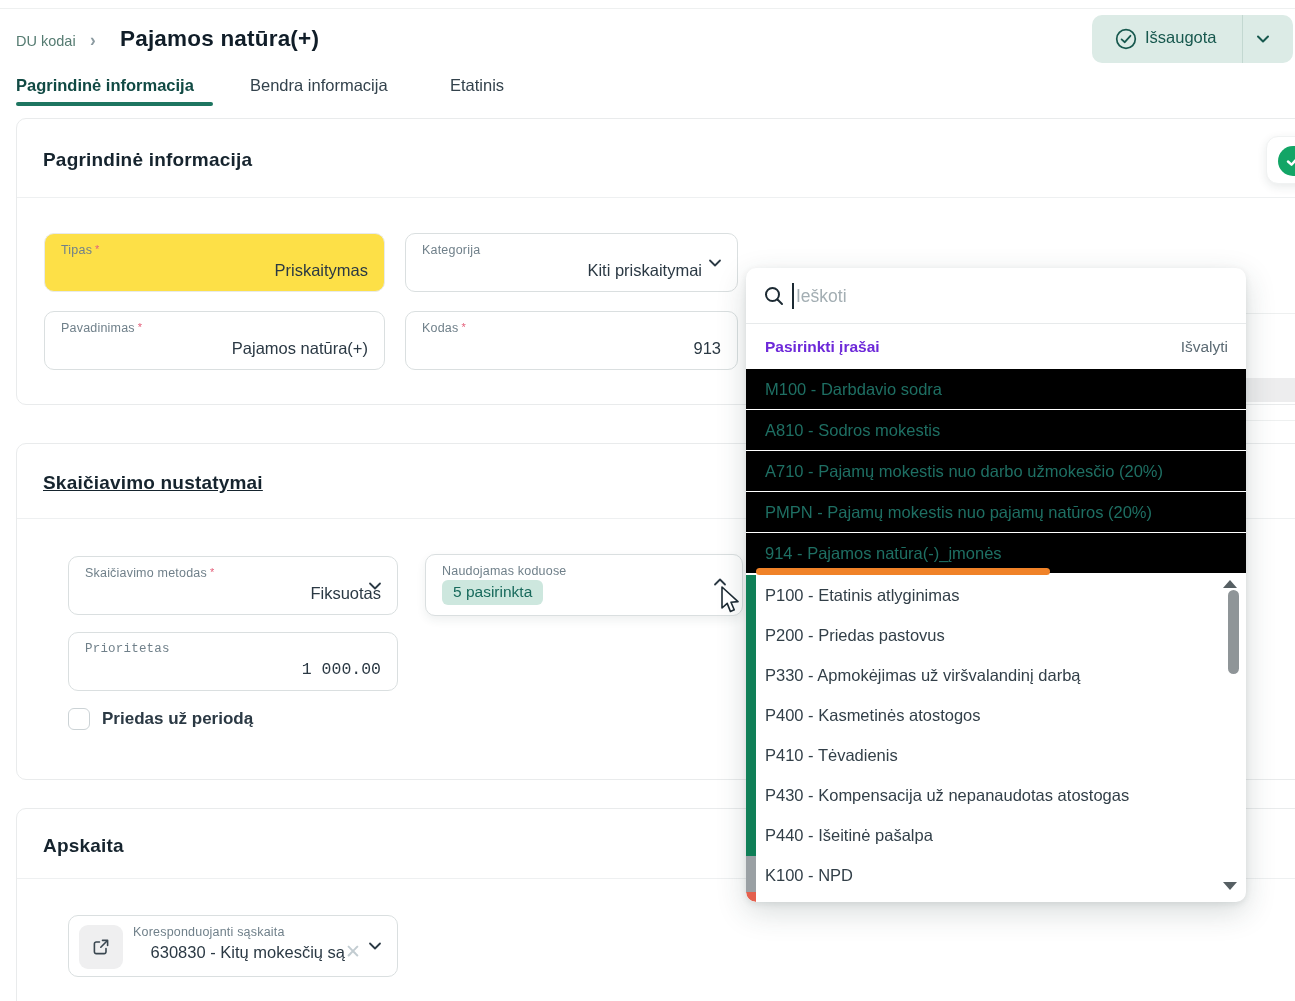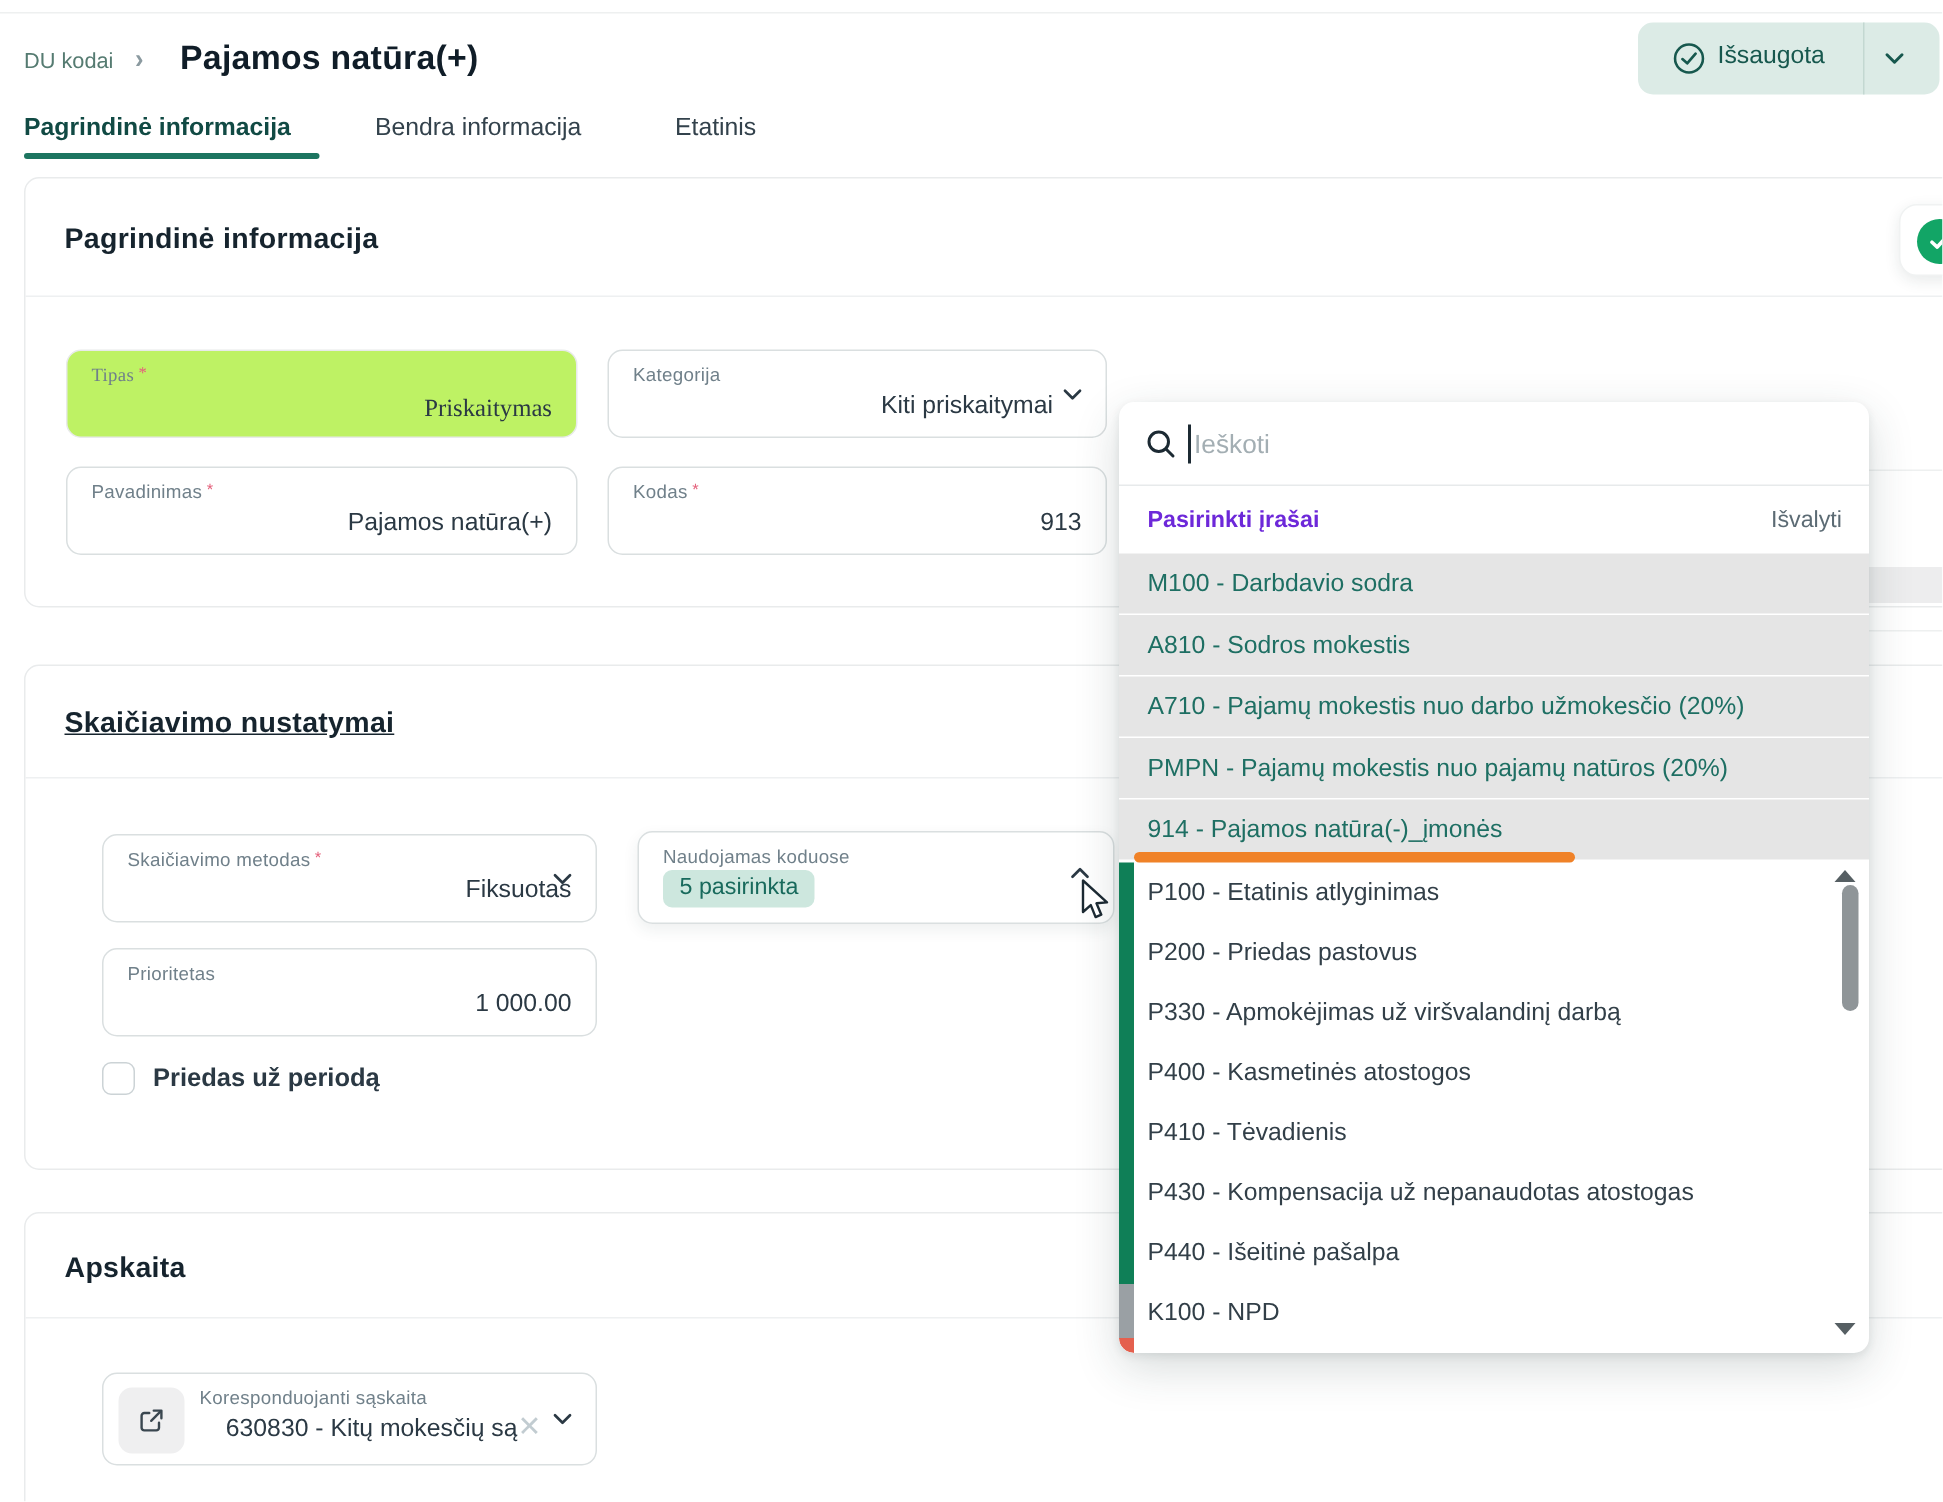"Tipas" .field.disabled { background: #bef264 -> #fde047; font-family: Liberation Serif, serif -> none }
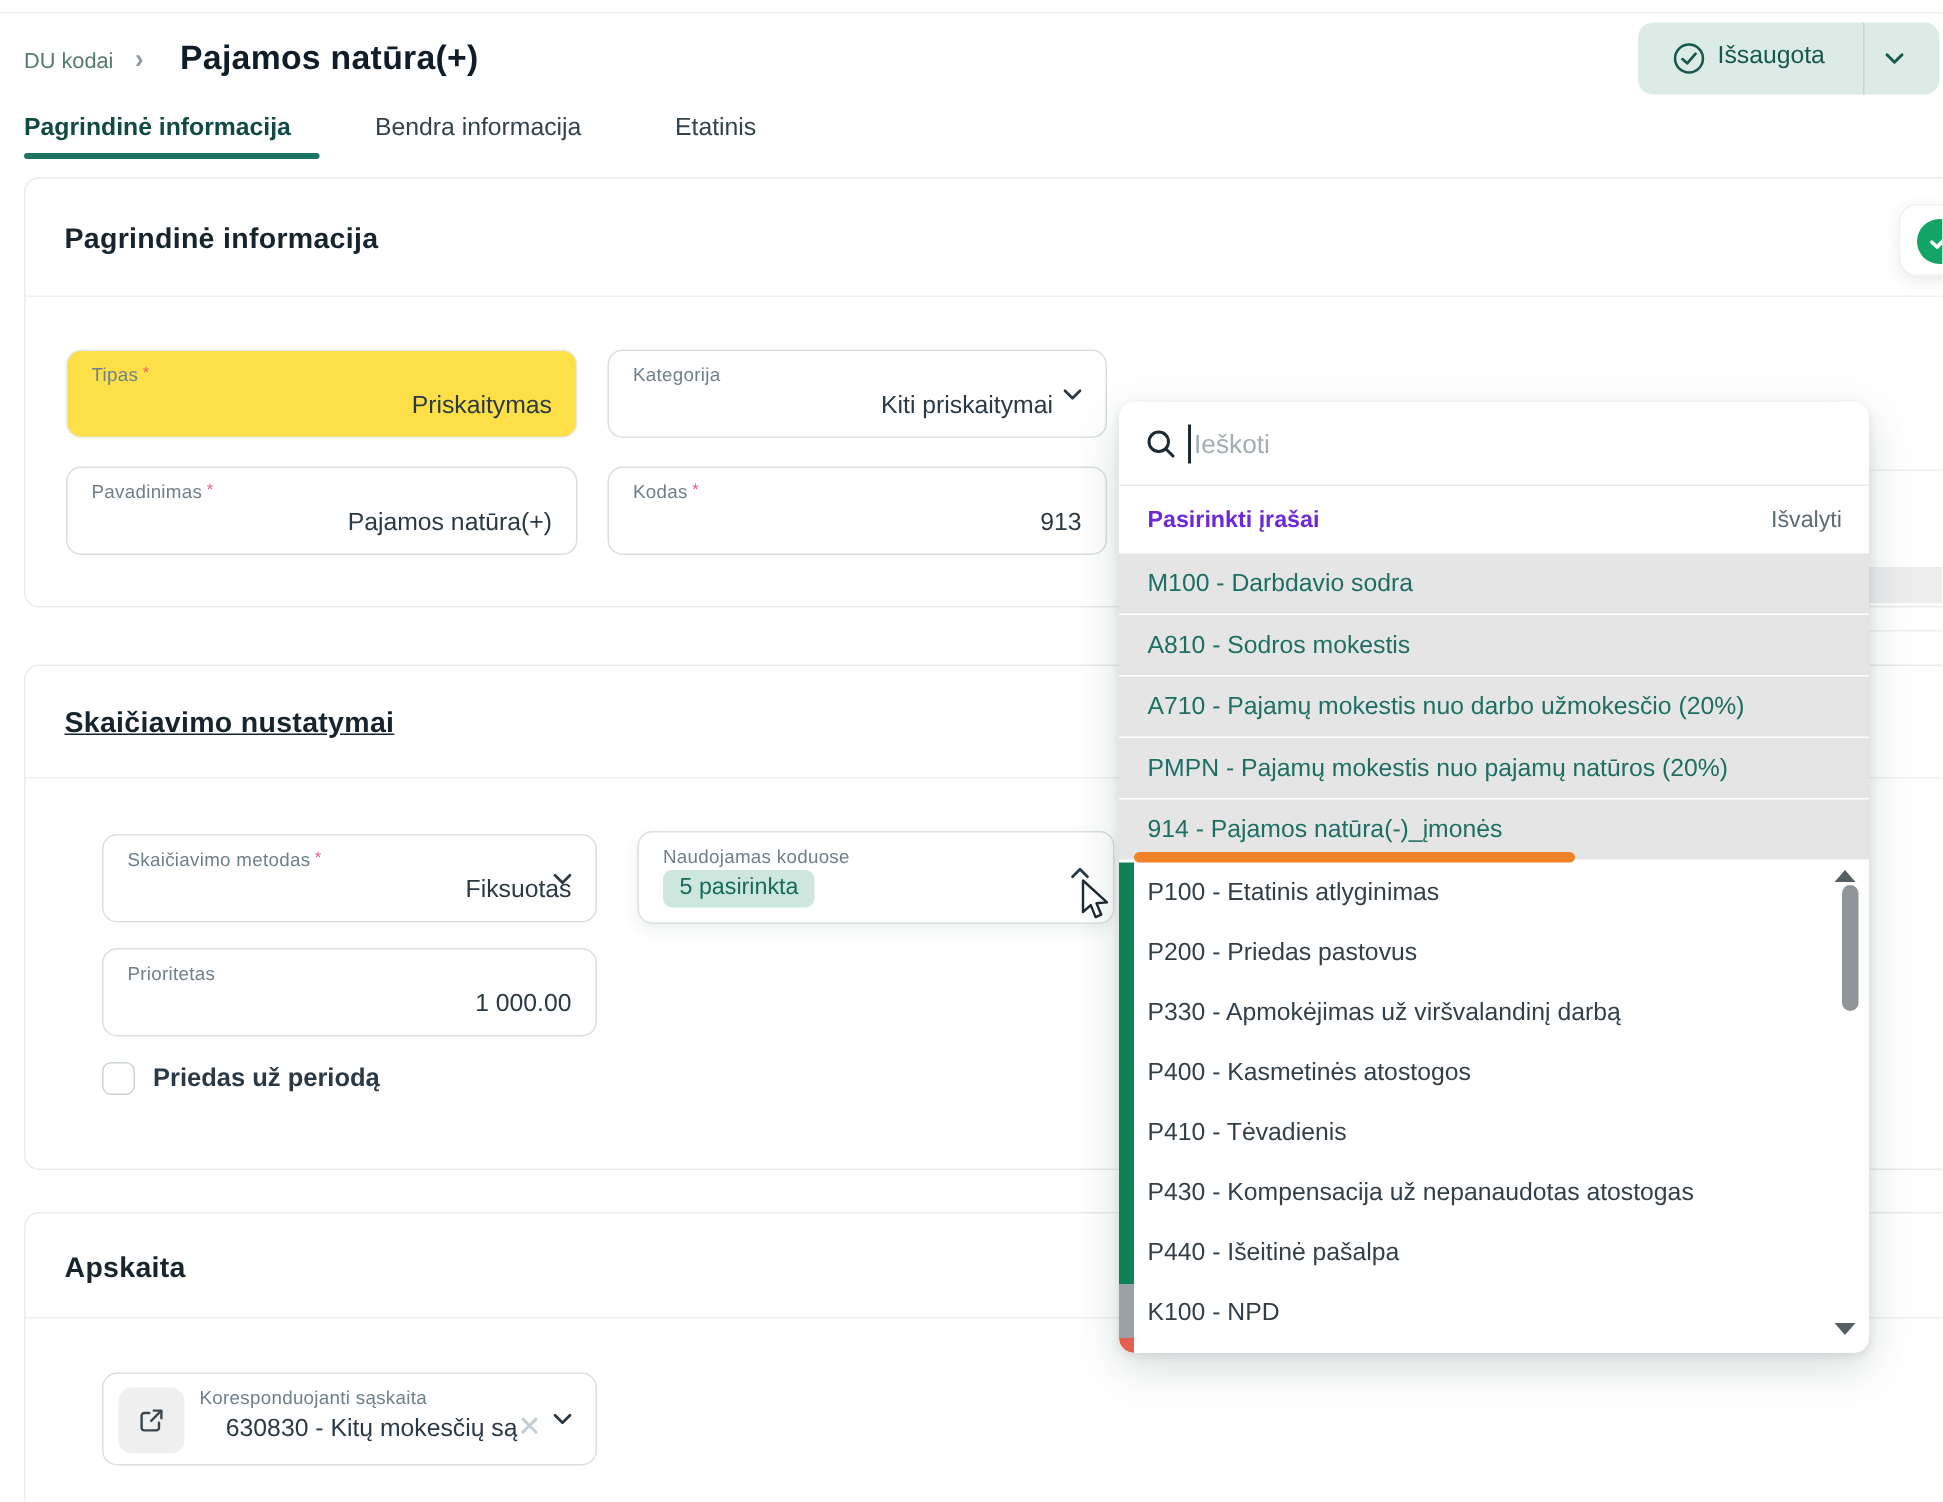"M100 - Darbdavio sodra" .dd-sel-row { background: #e5e5e5 -> #000000 }
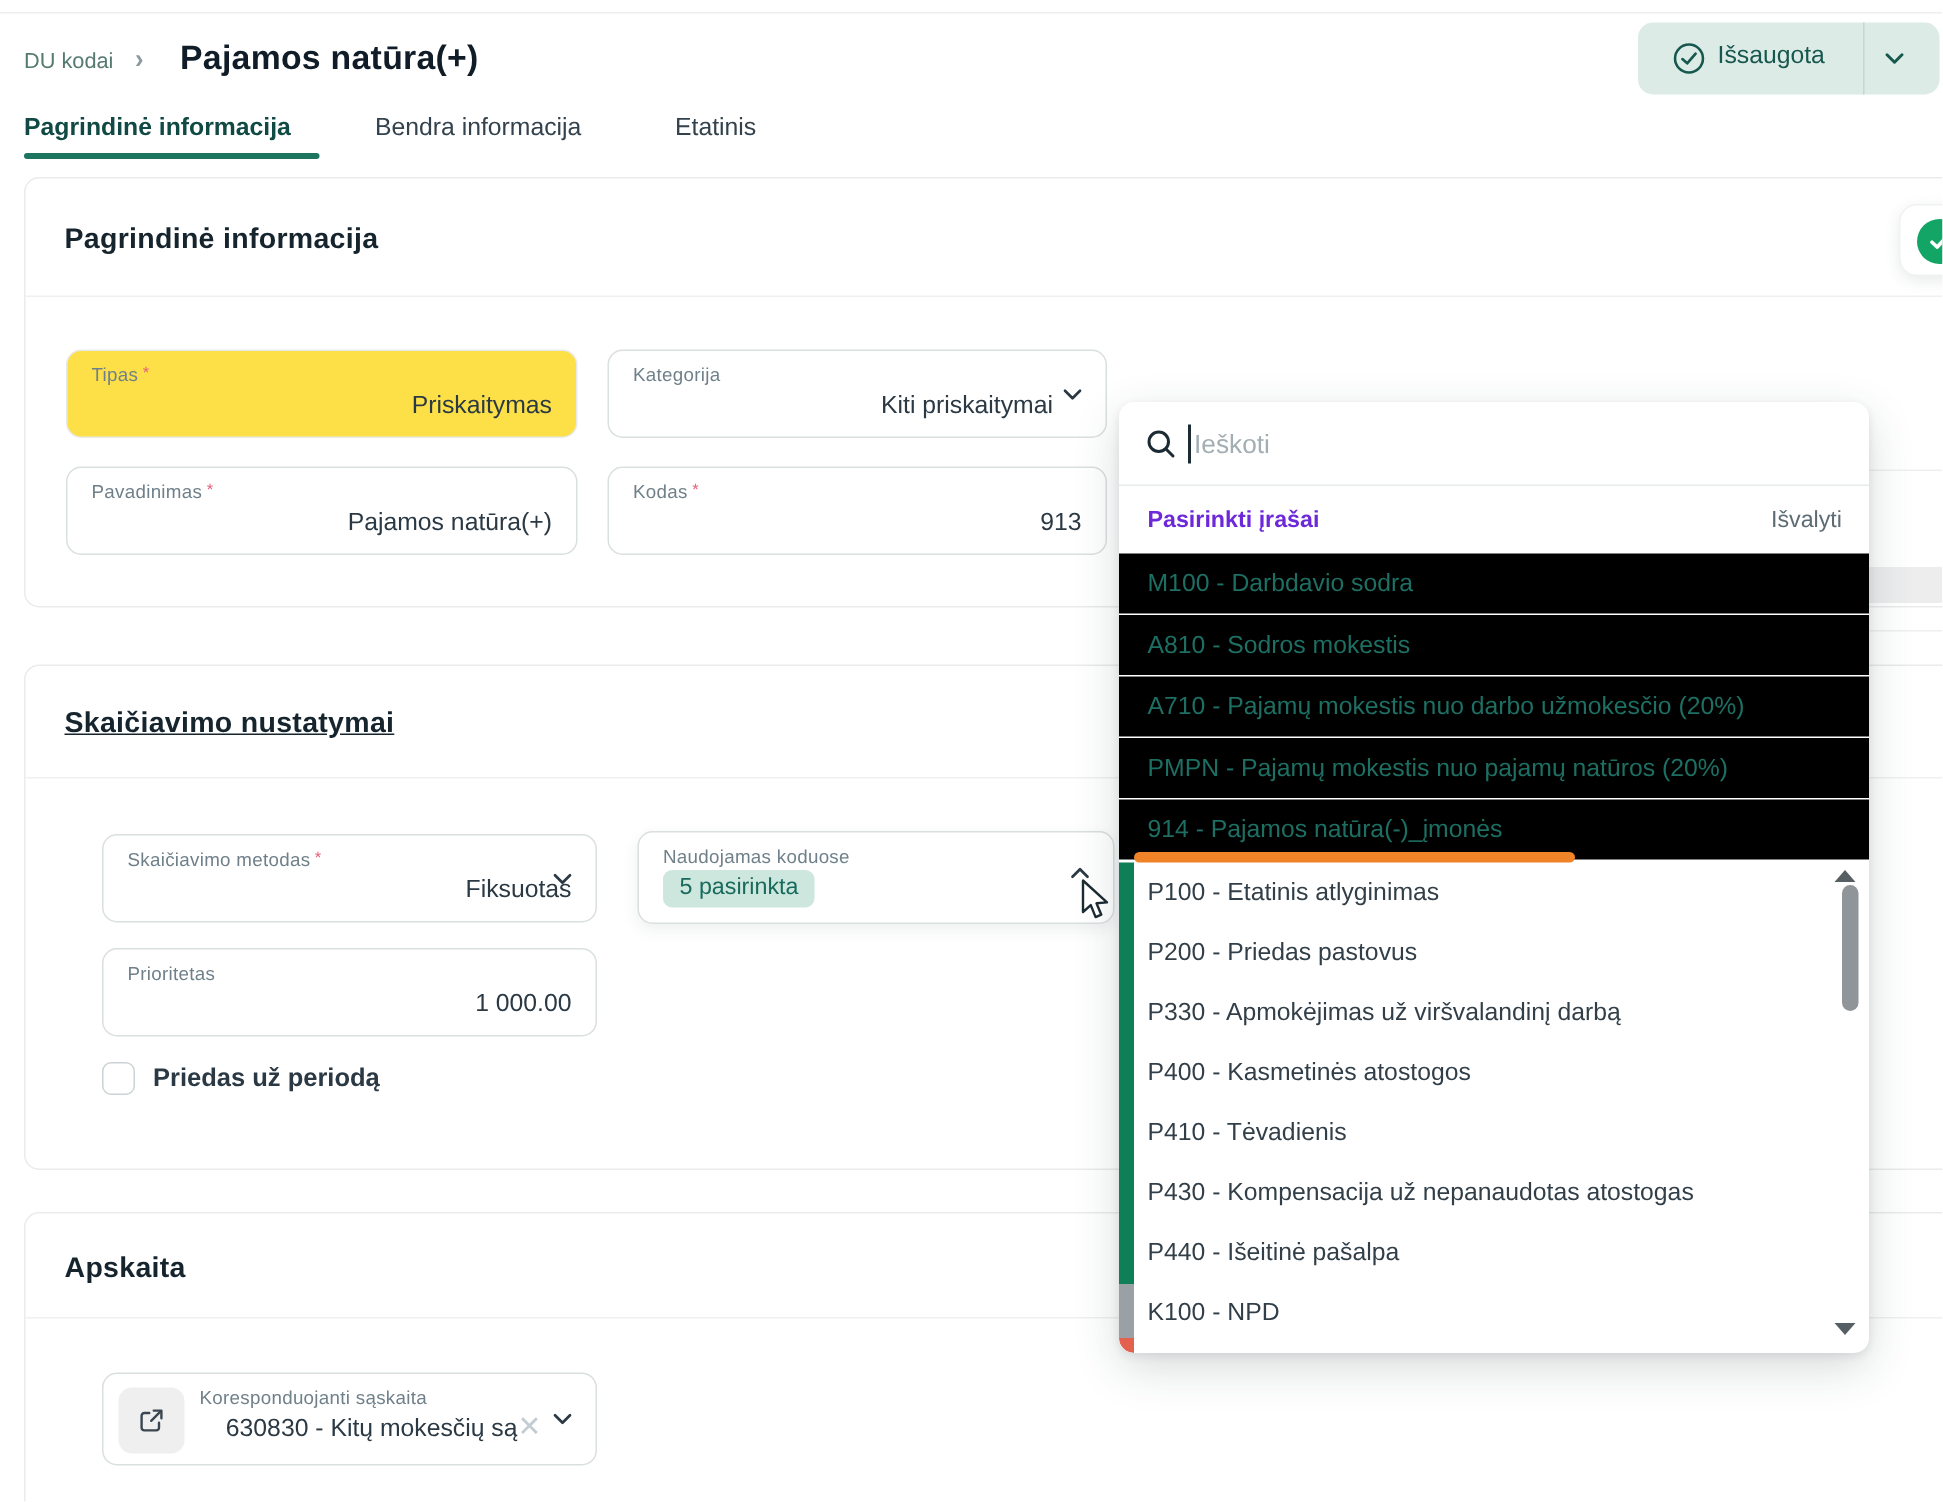"Prioritetas" div.abs { font-family: none -> Liberation Mono, monospace }
